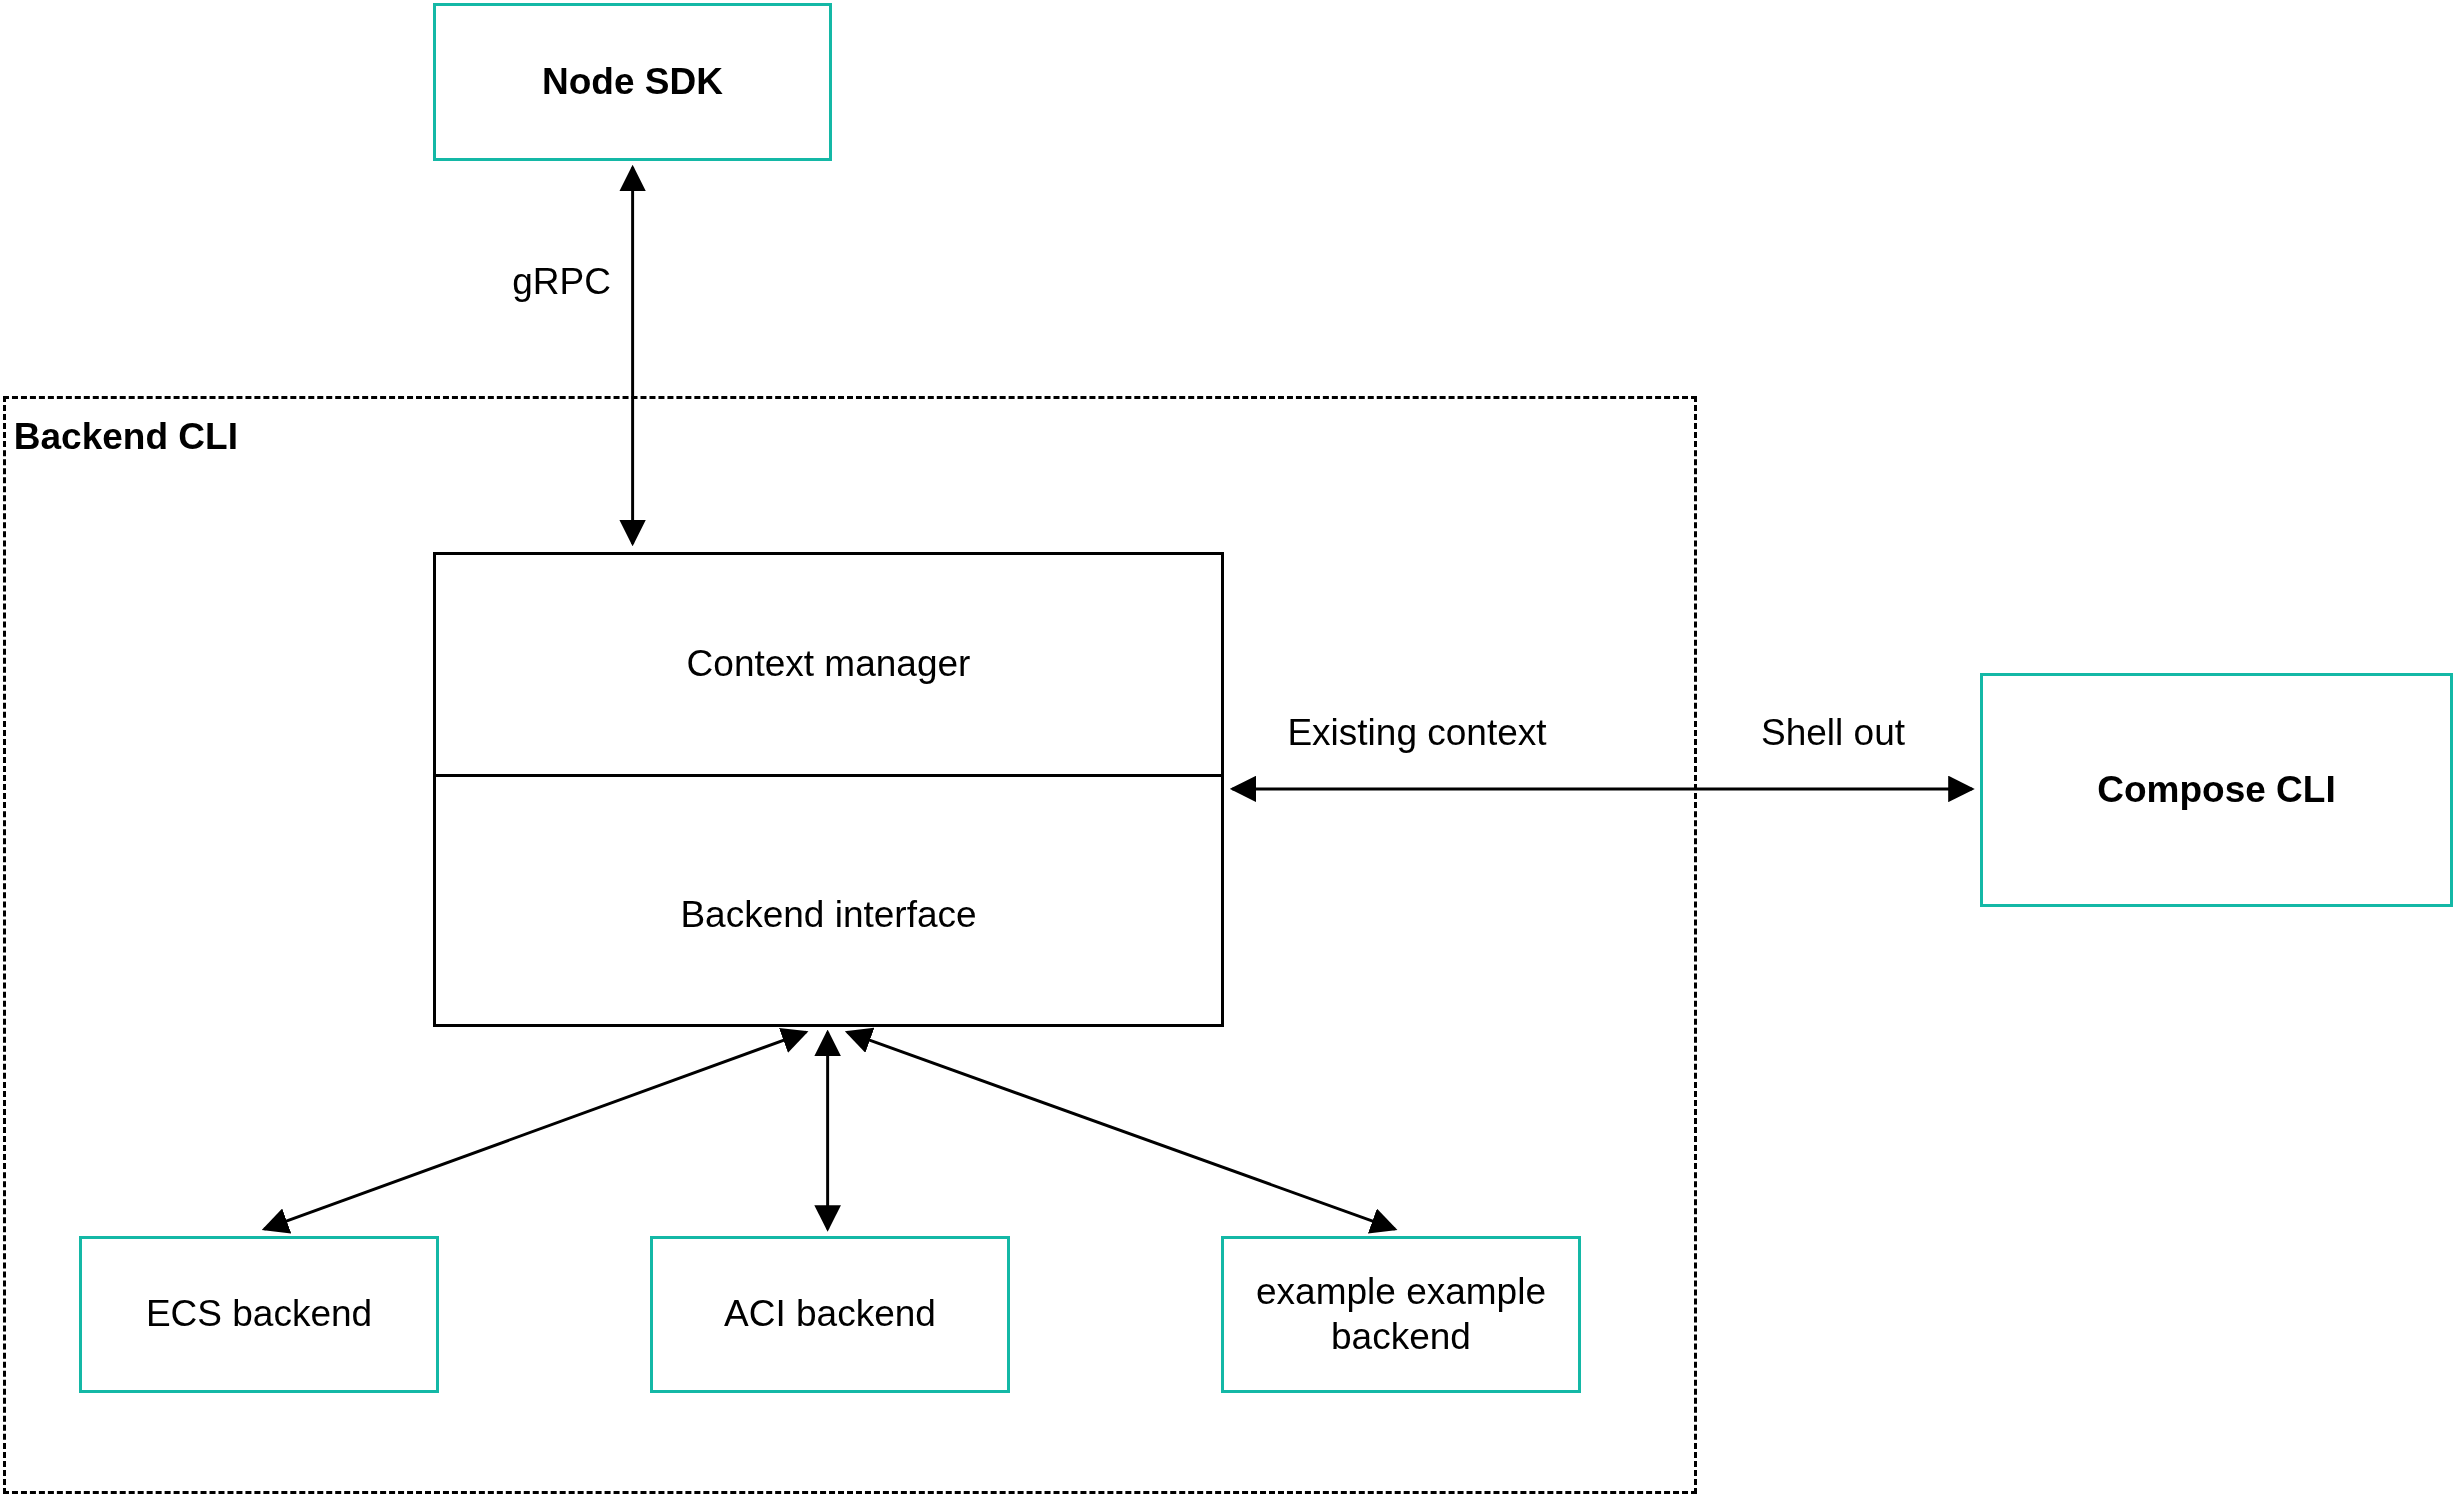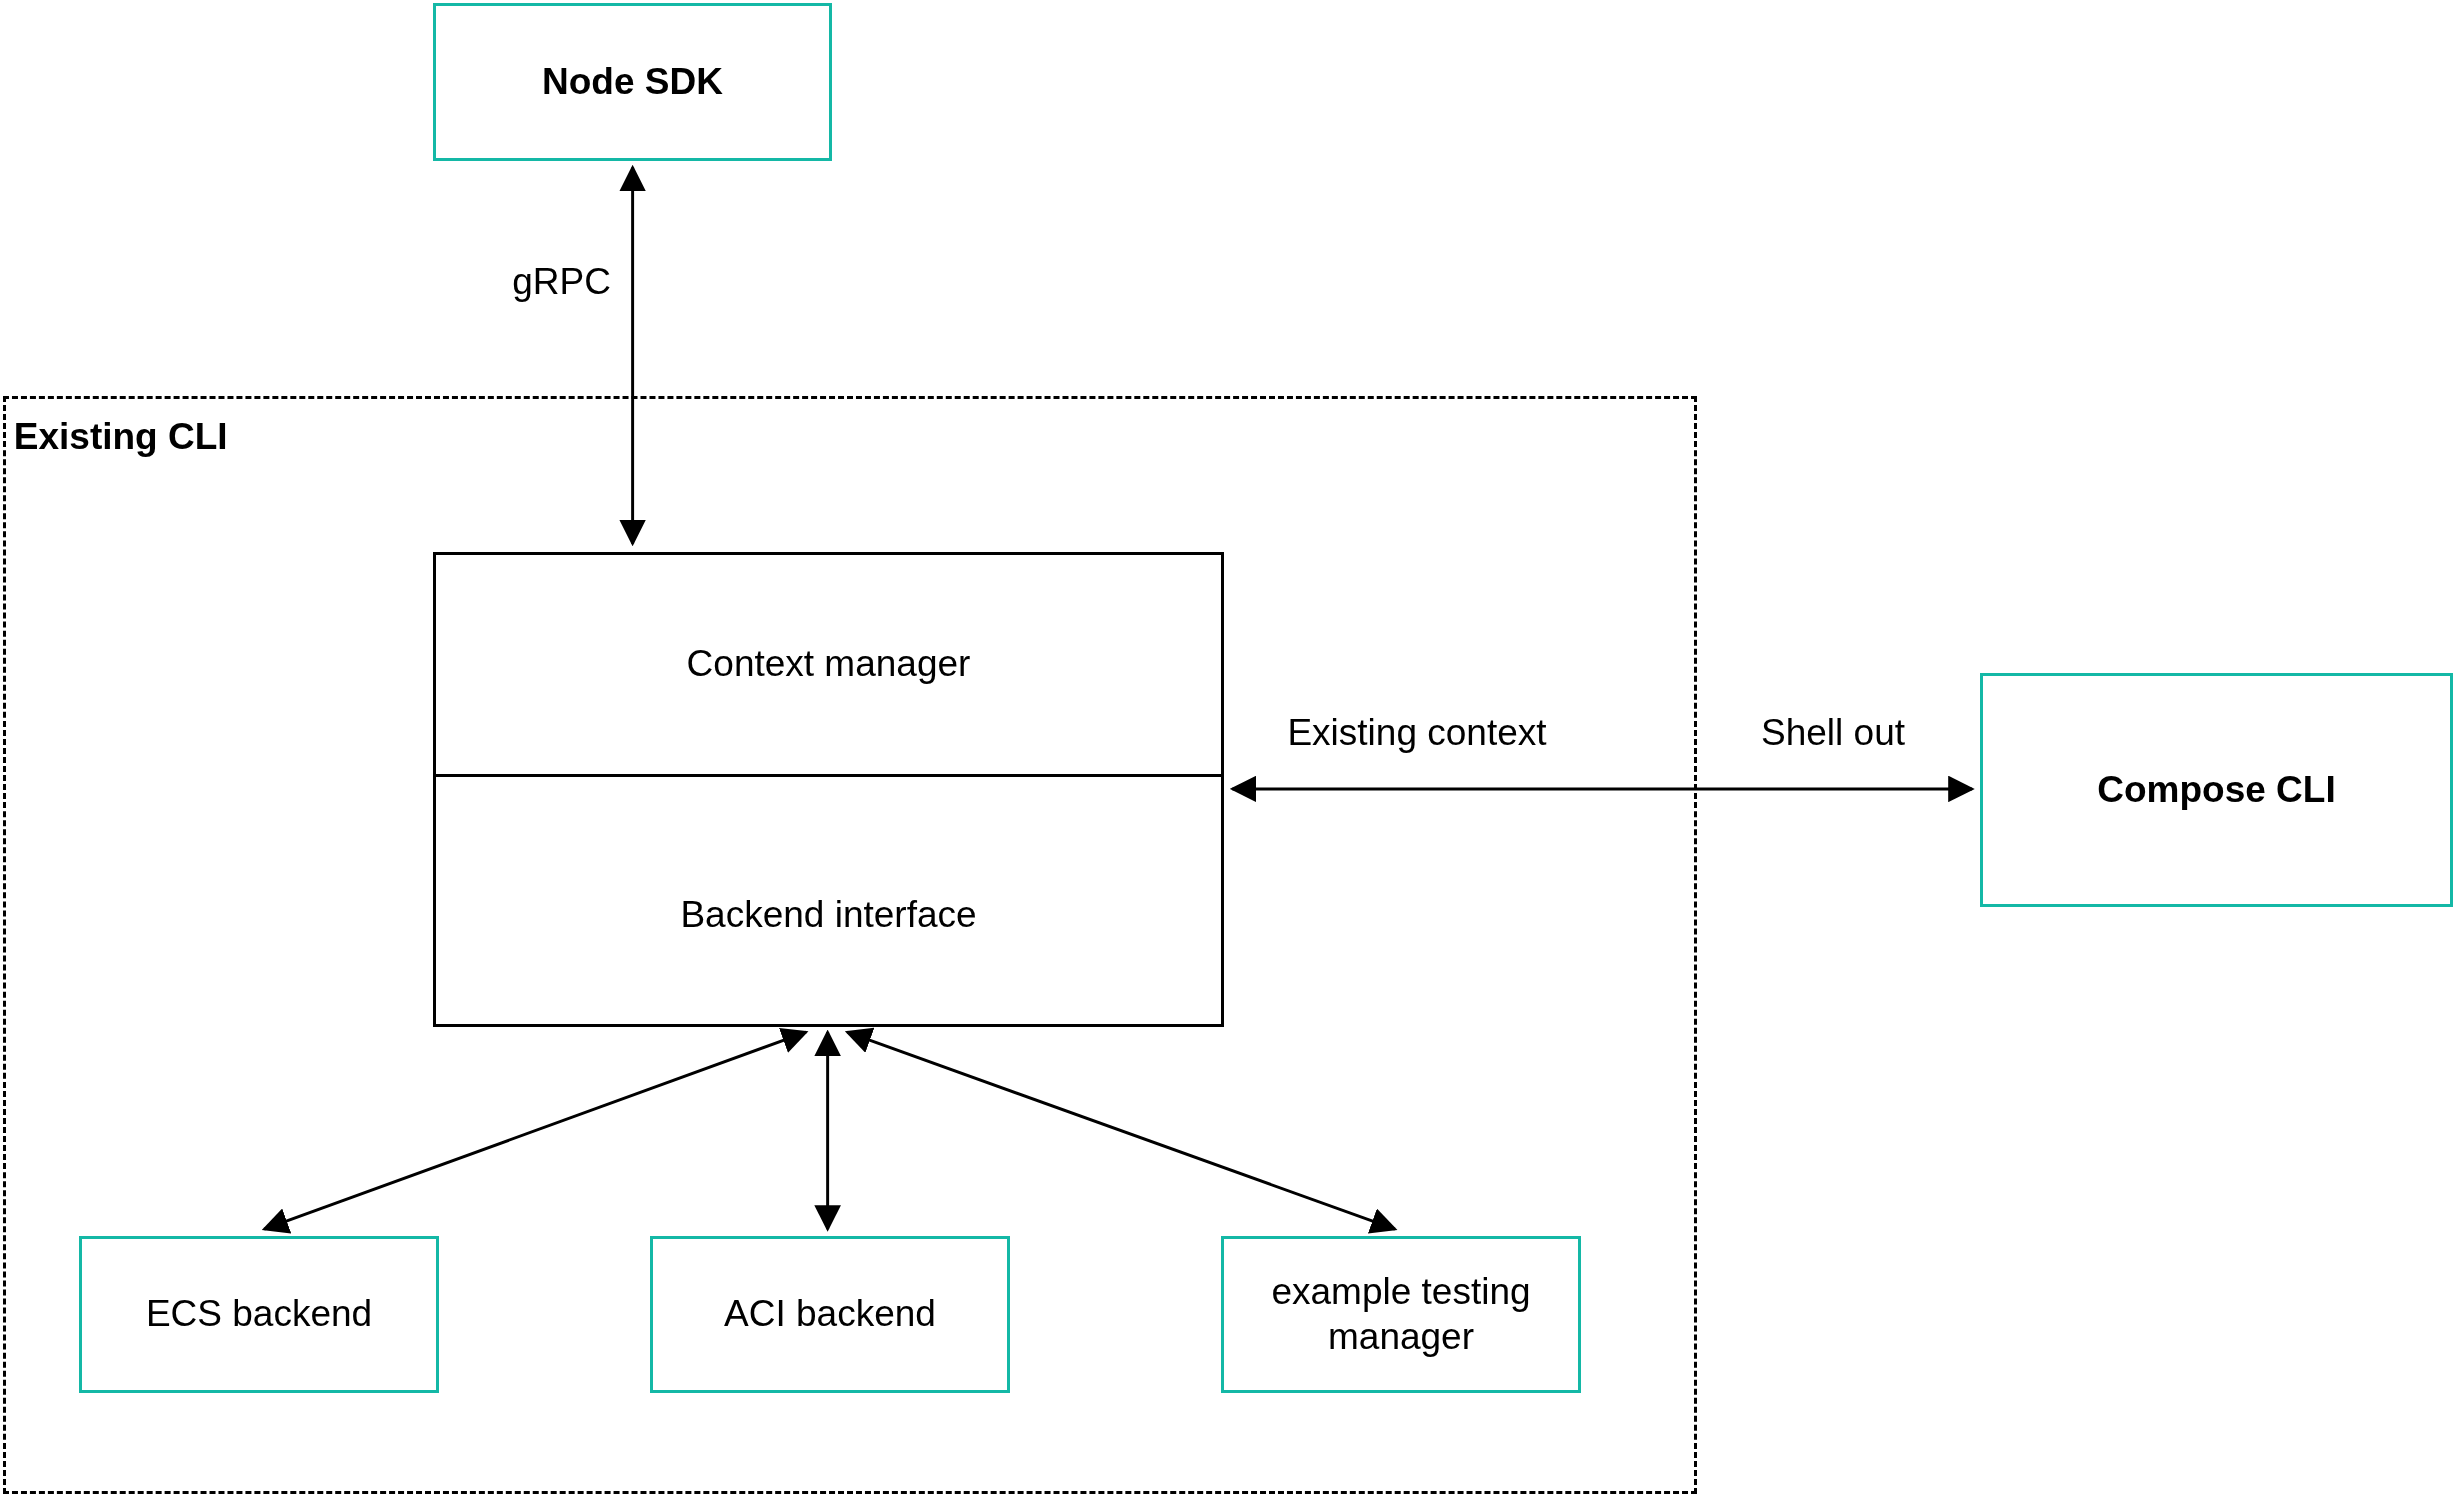"Existing CLI" div.floating-label { text: Existing -> Backend }
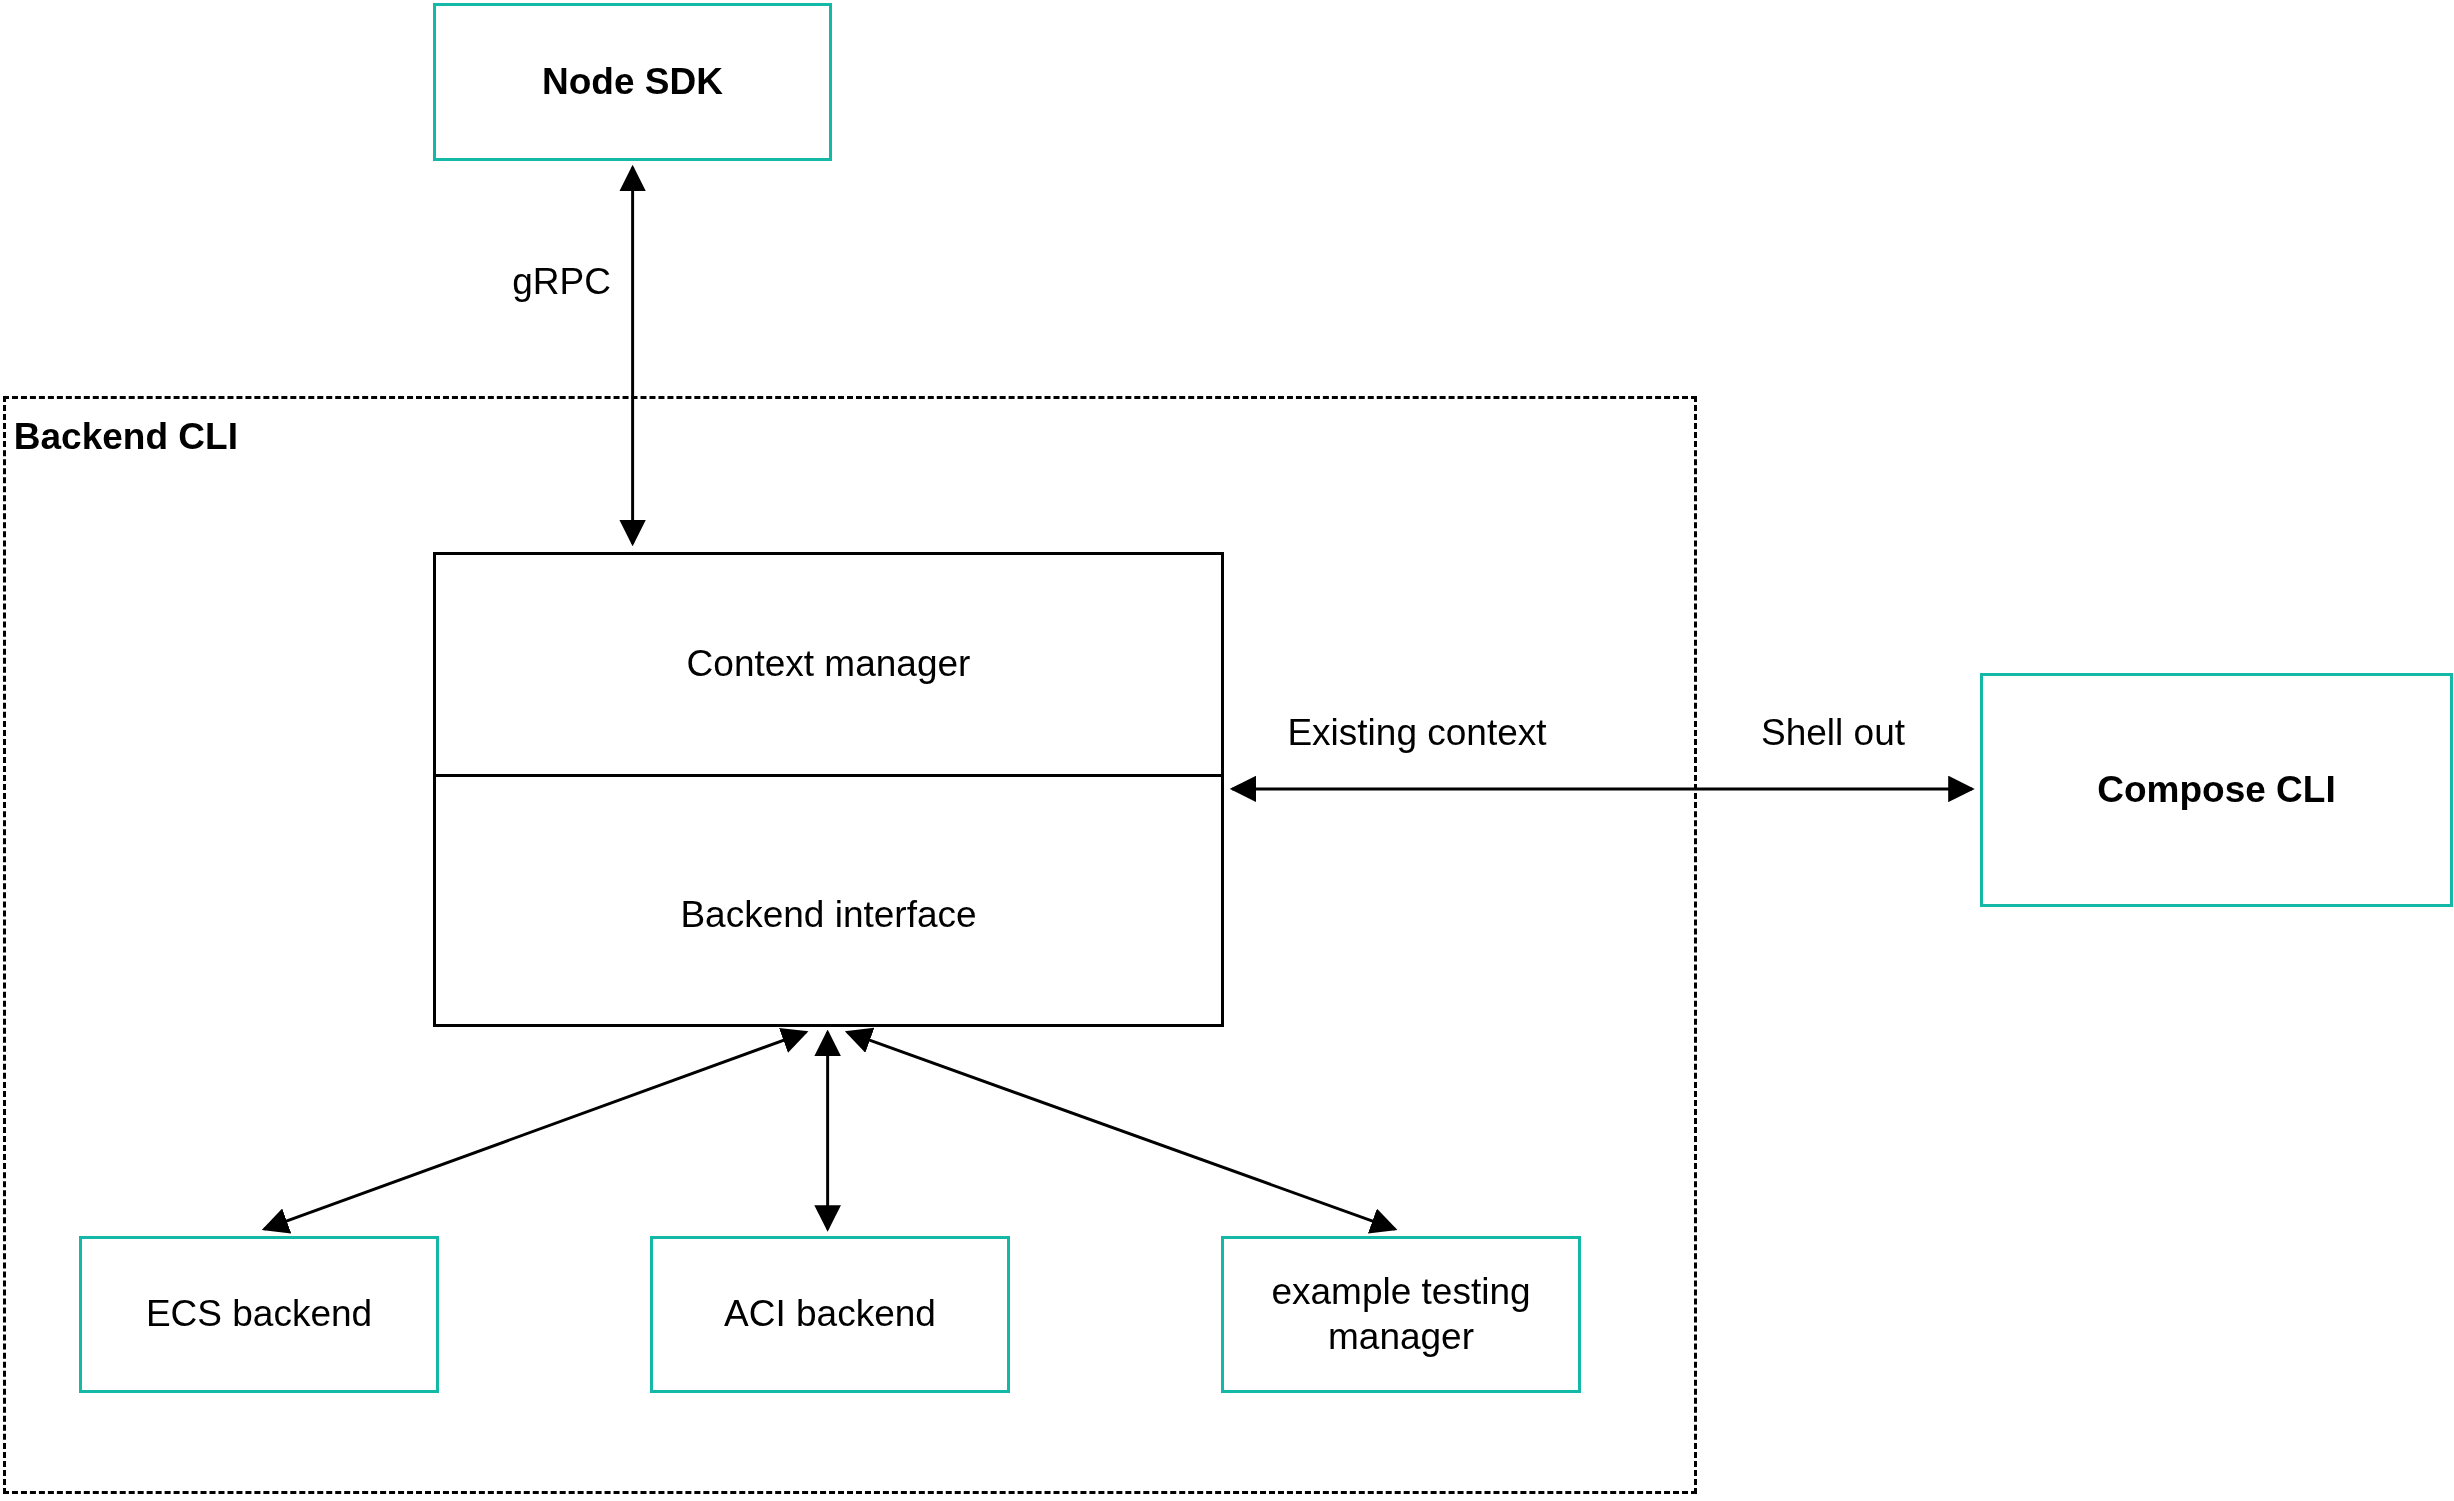"example testing manager" div.box { text: testing manager -> example backend }
